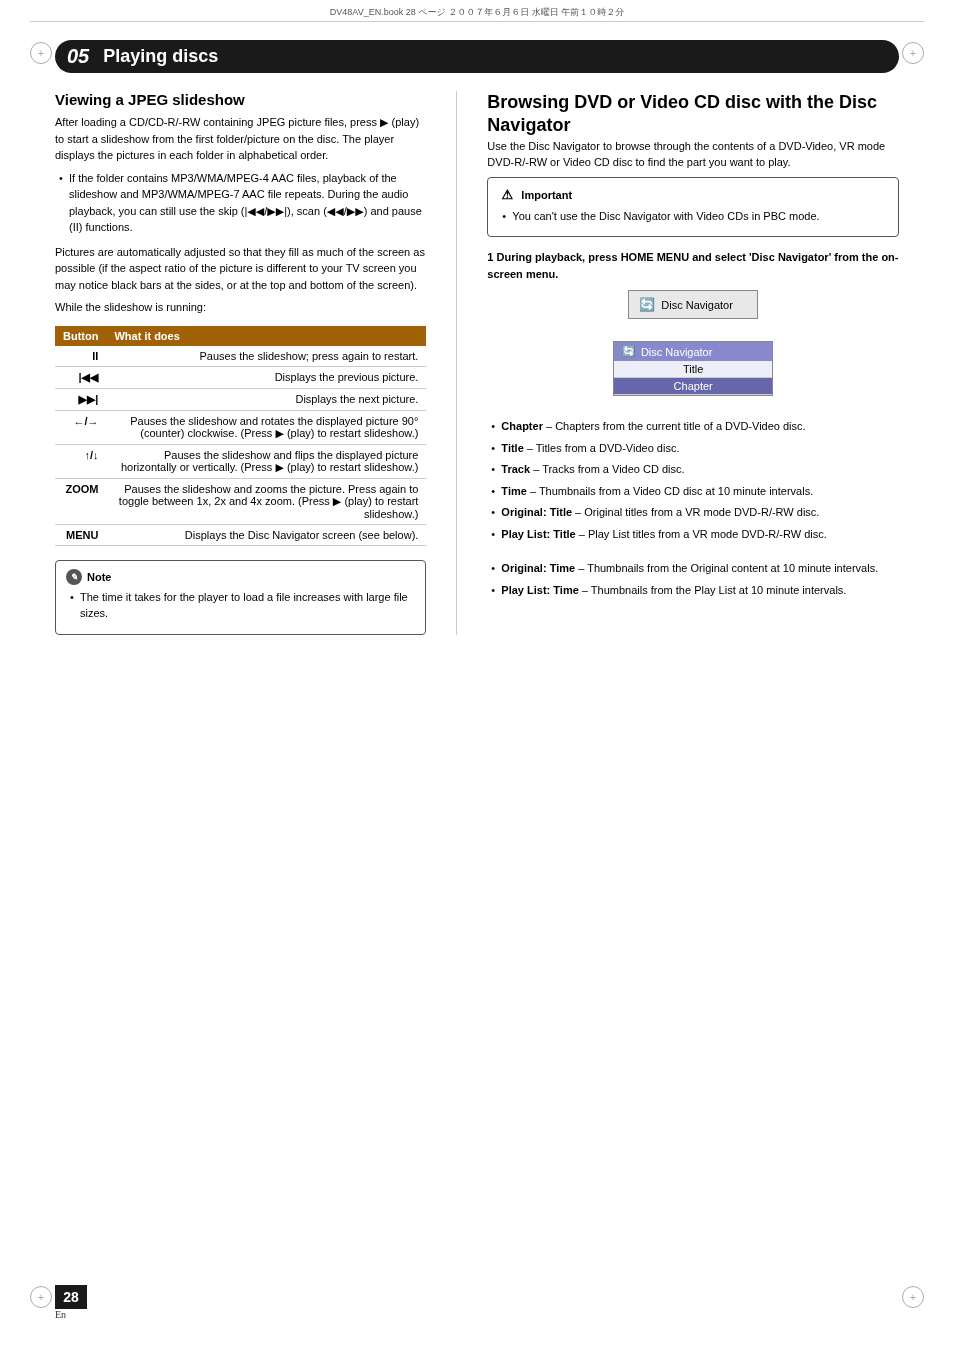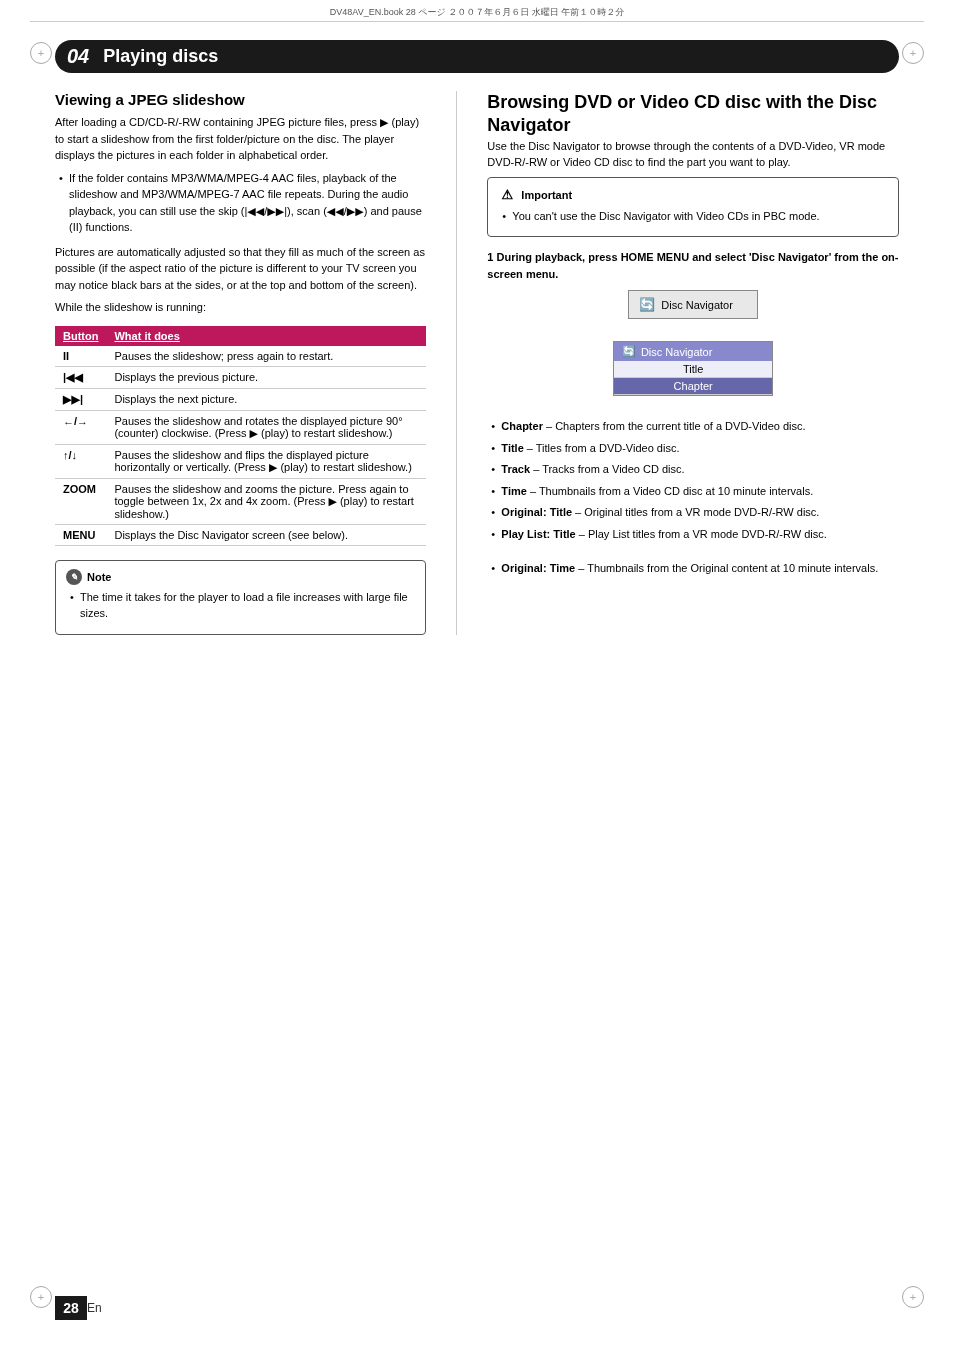"04" span.chapter-number { text: 04 -> 05 }
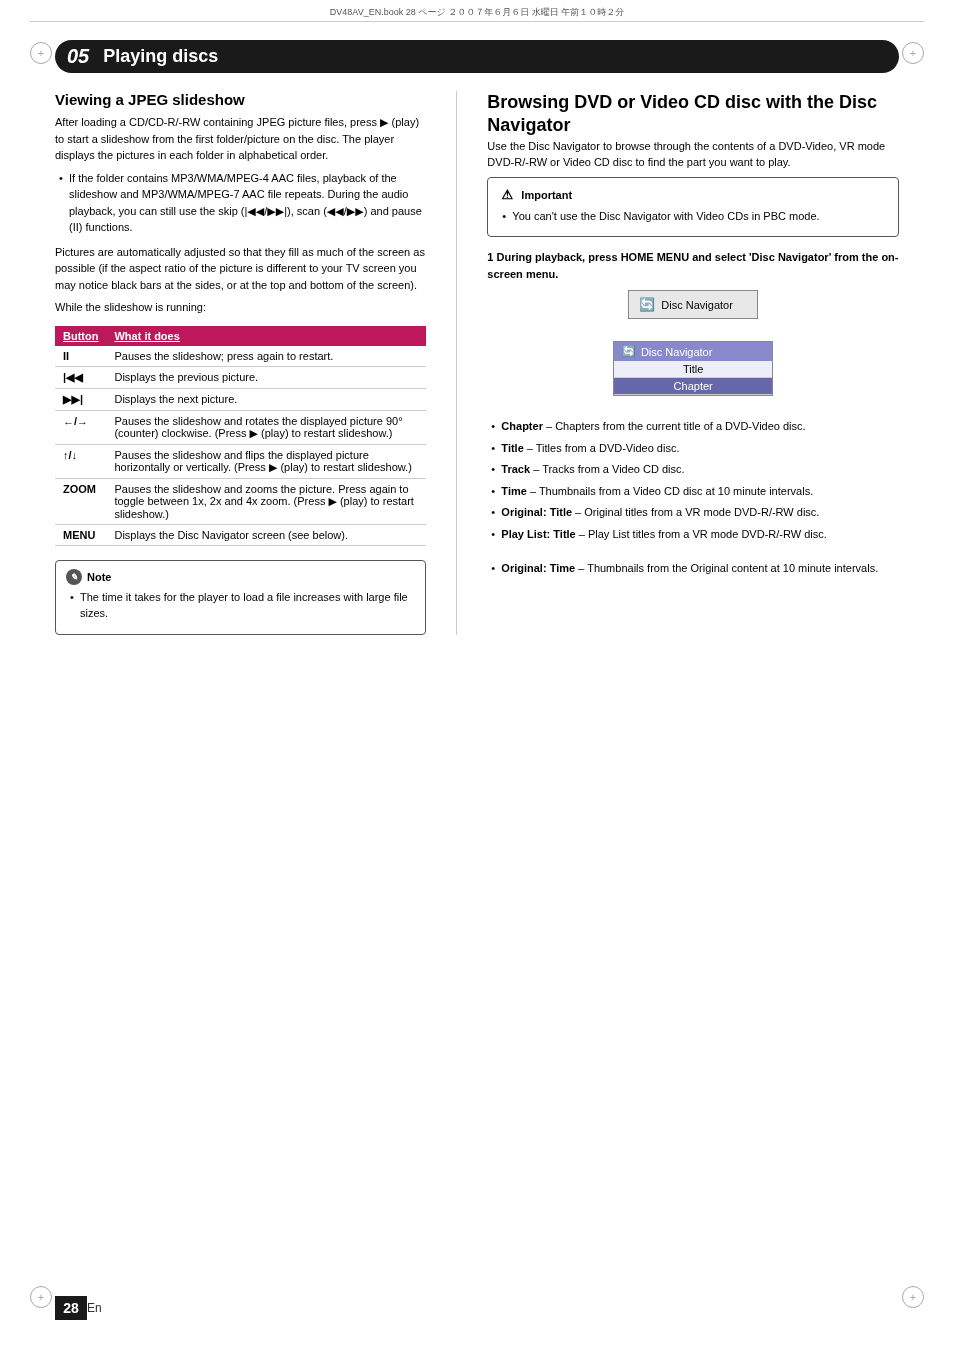"Button" .controls-table thead tr { background: #be185d -> #a16207; text-decoration: underline -> none }
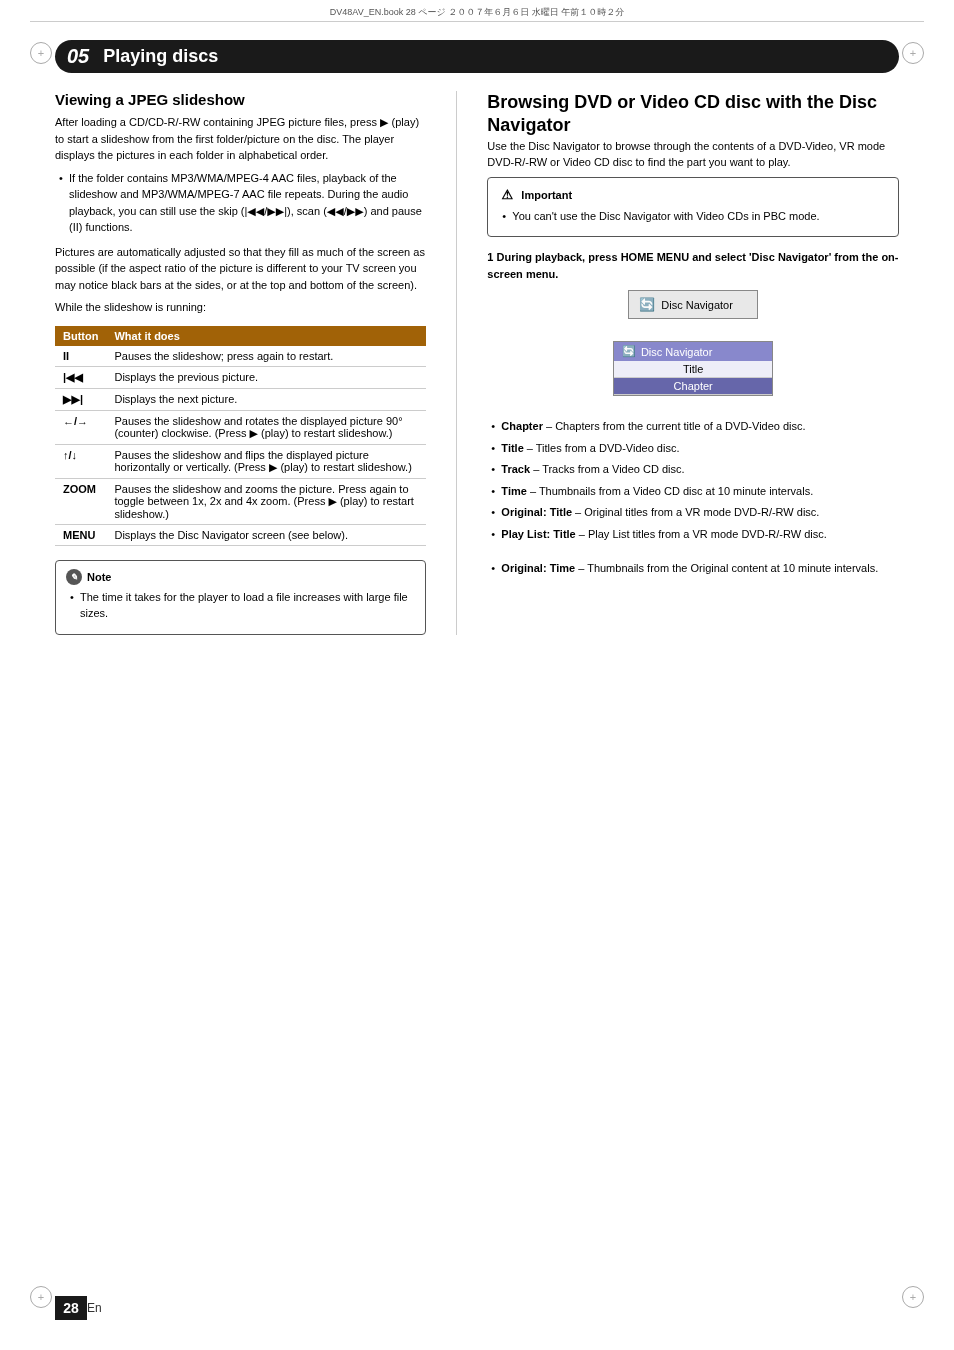"II" .controls-table tbody td { text-align: none -> right }
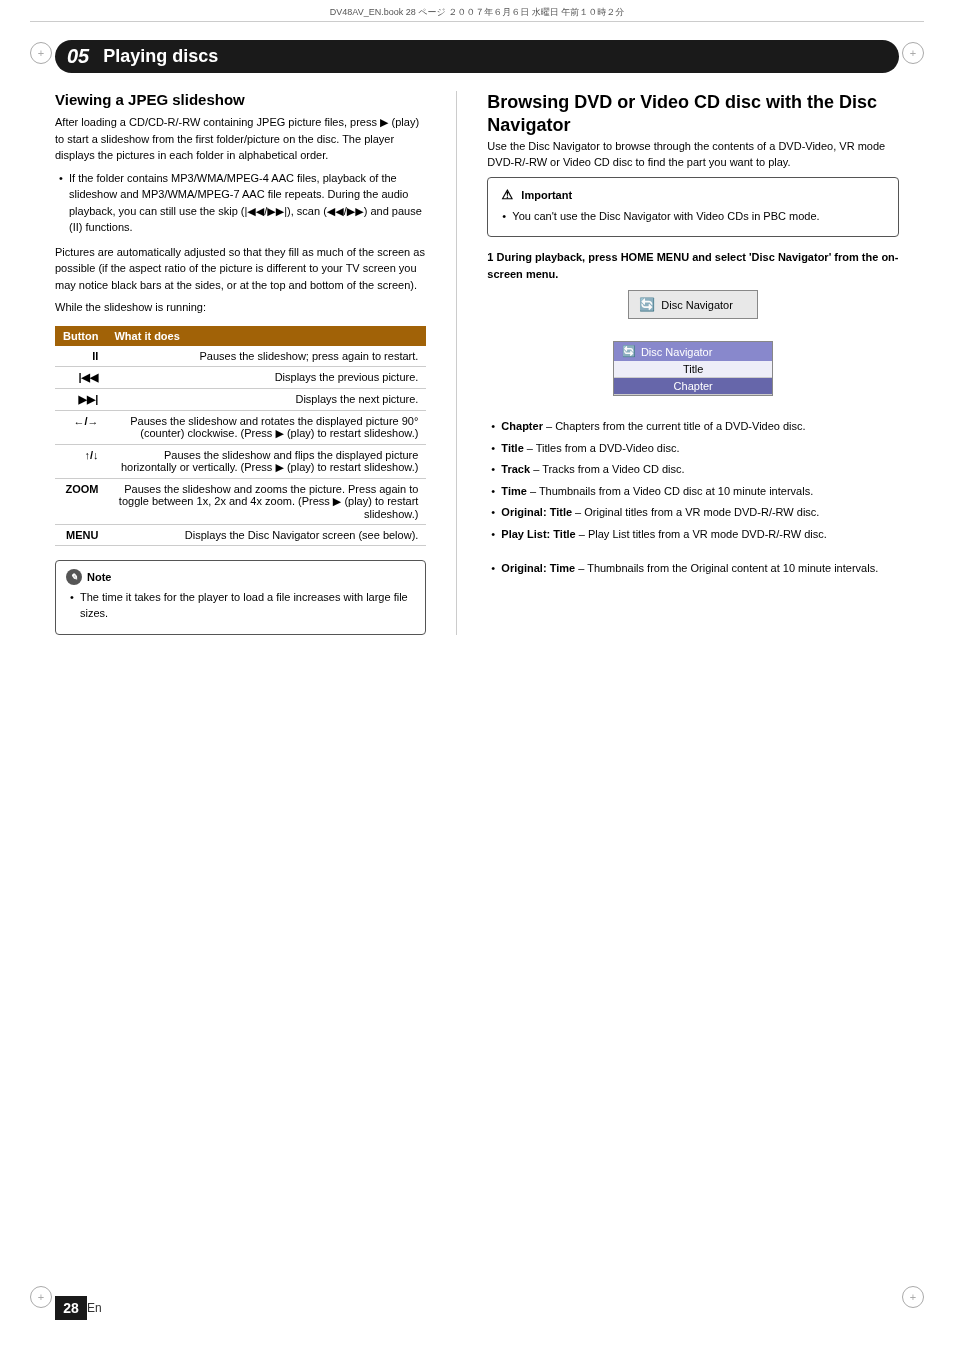"Play List: Time – Thumbnails" div.bullet-item { html: none -> <div><strong>Play List: Time</strong> – Thumbnails from the Play List at 10 minute intervals.</div> }
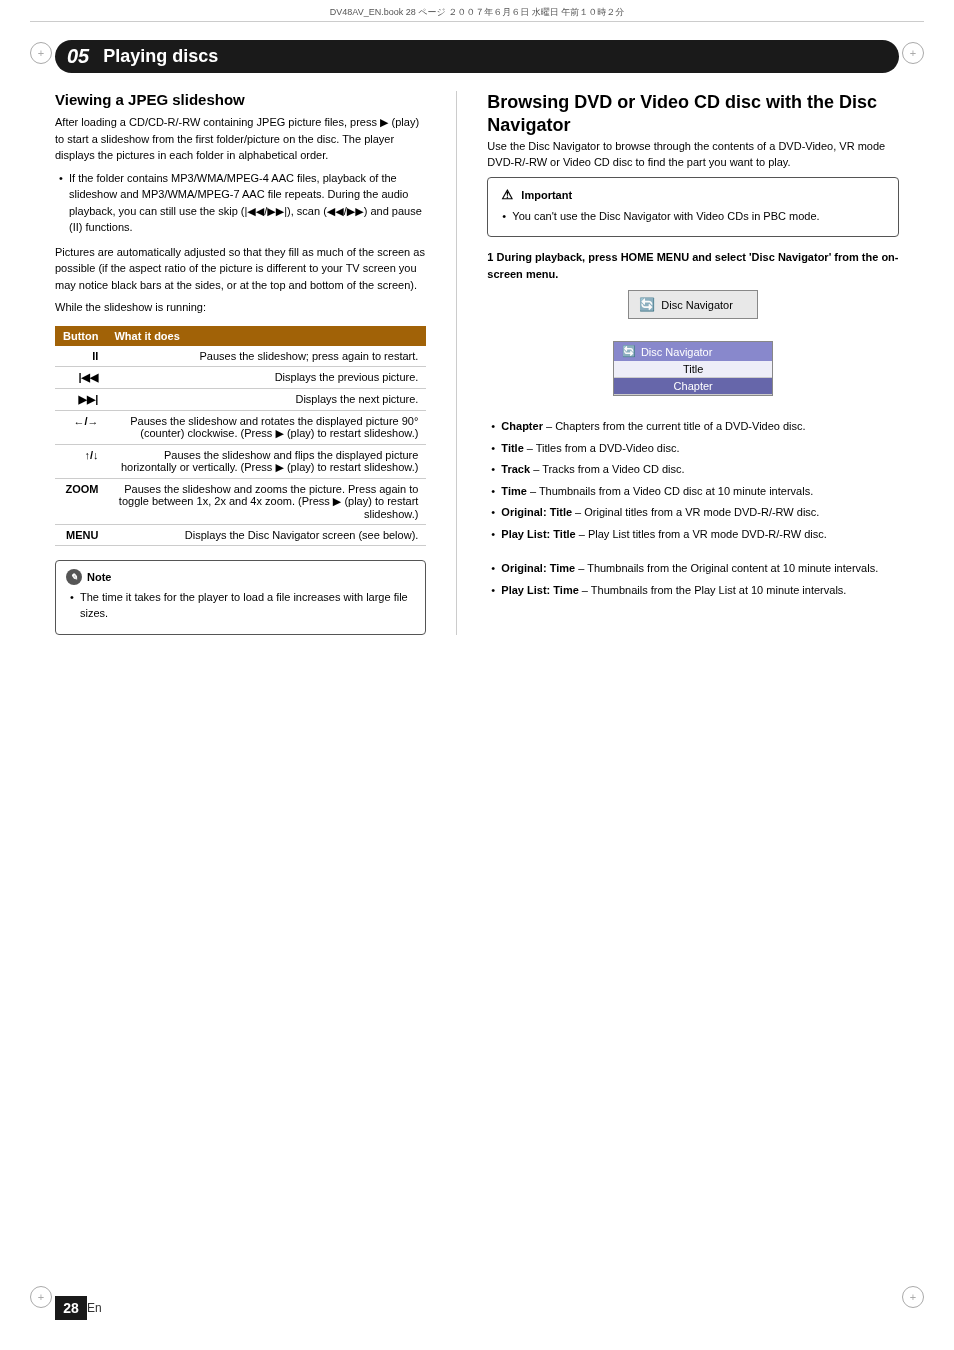"28" .page-footer { align-items: center -> none; flex-direction: none -> column }
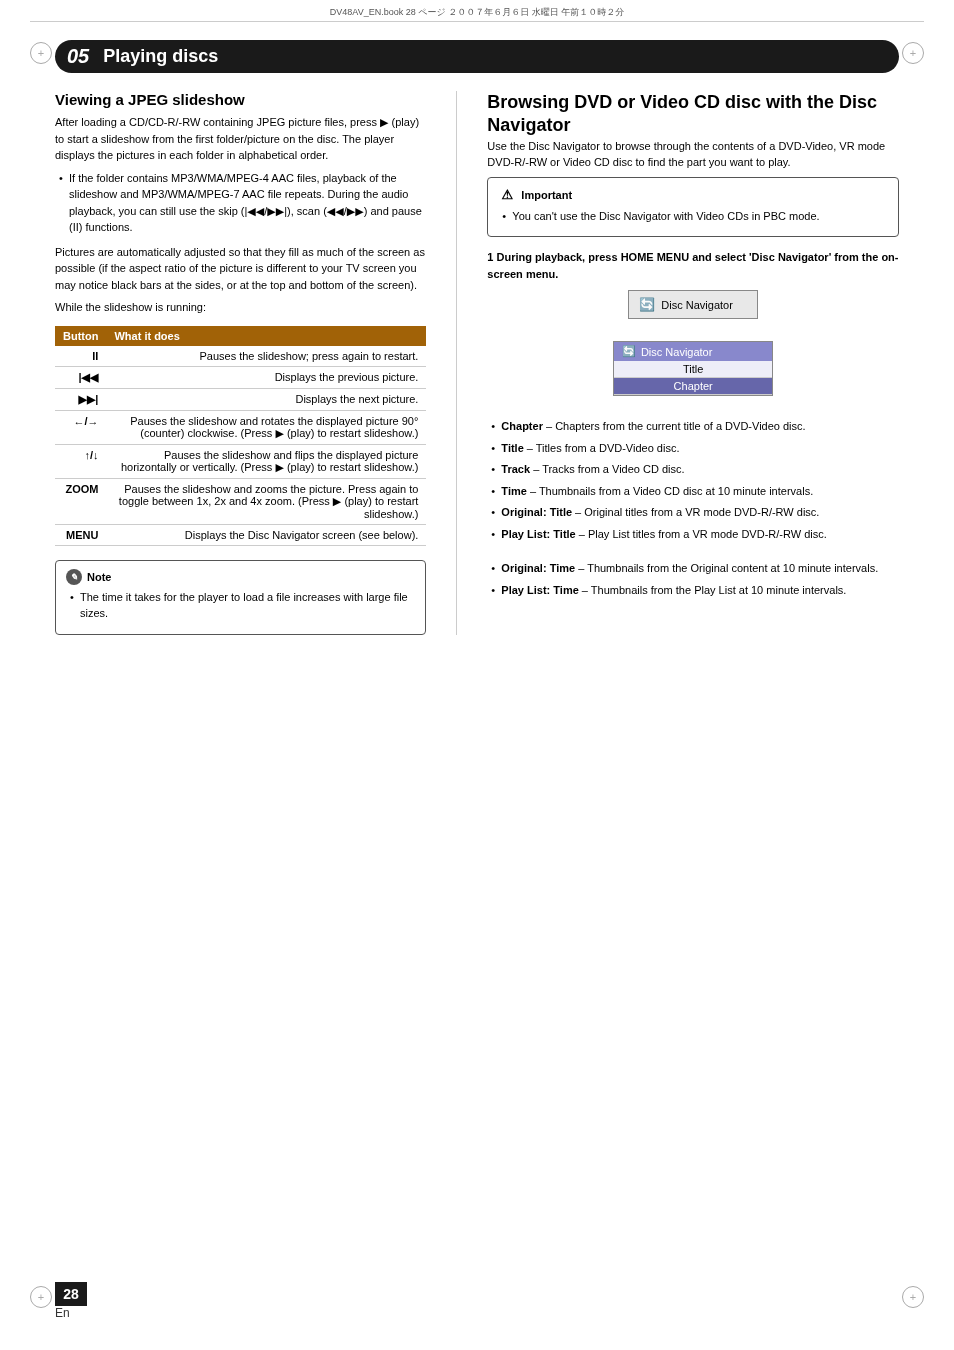"En" .page-en { font-family: none -> Liberation Serif, serif; font-size: 12px -> 10px }
